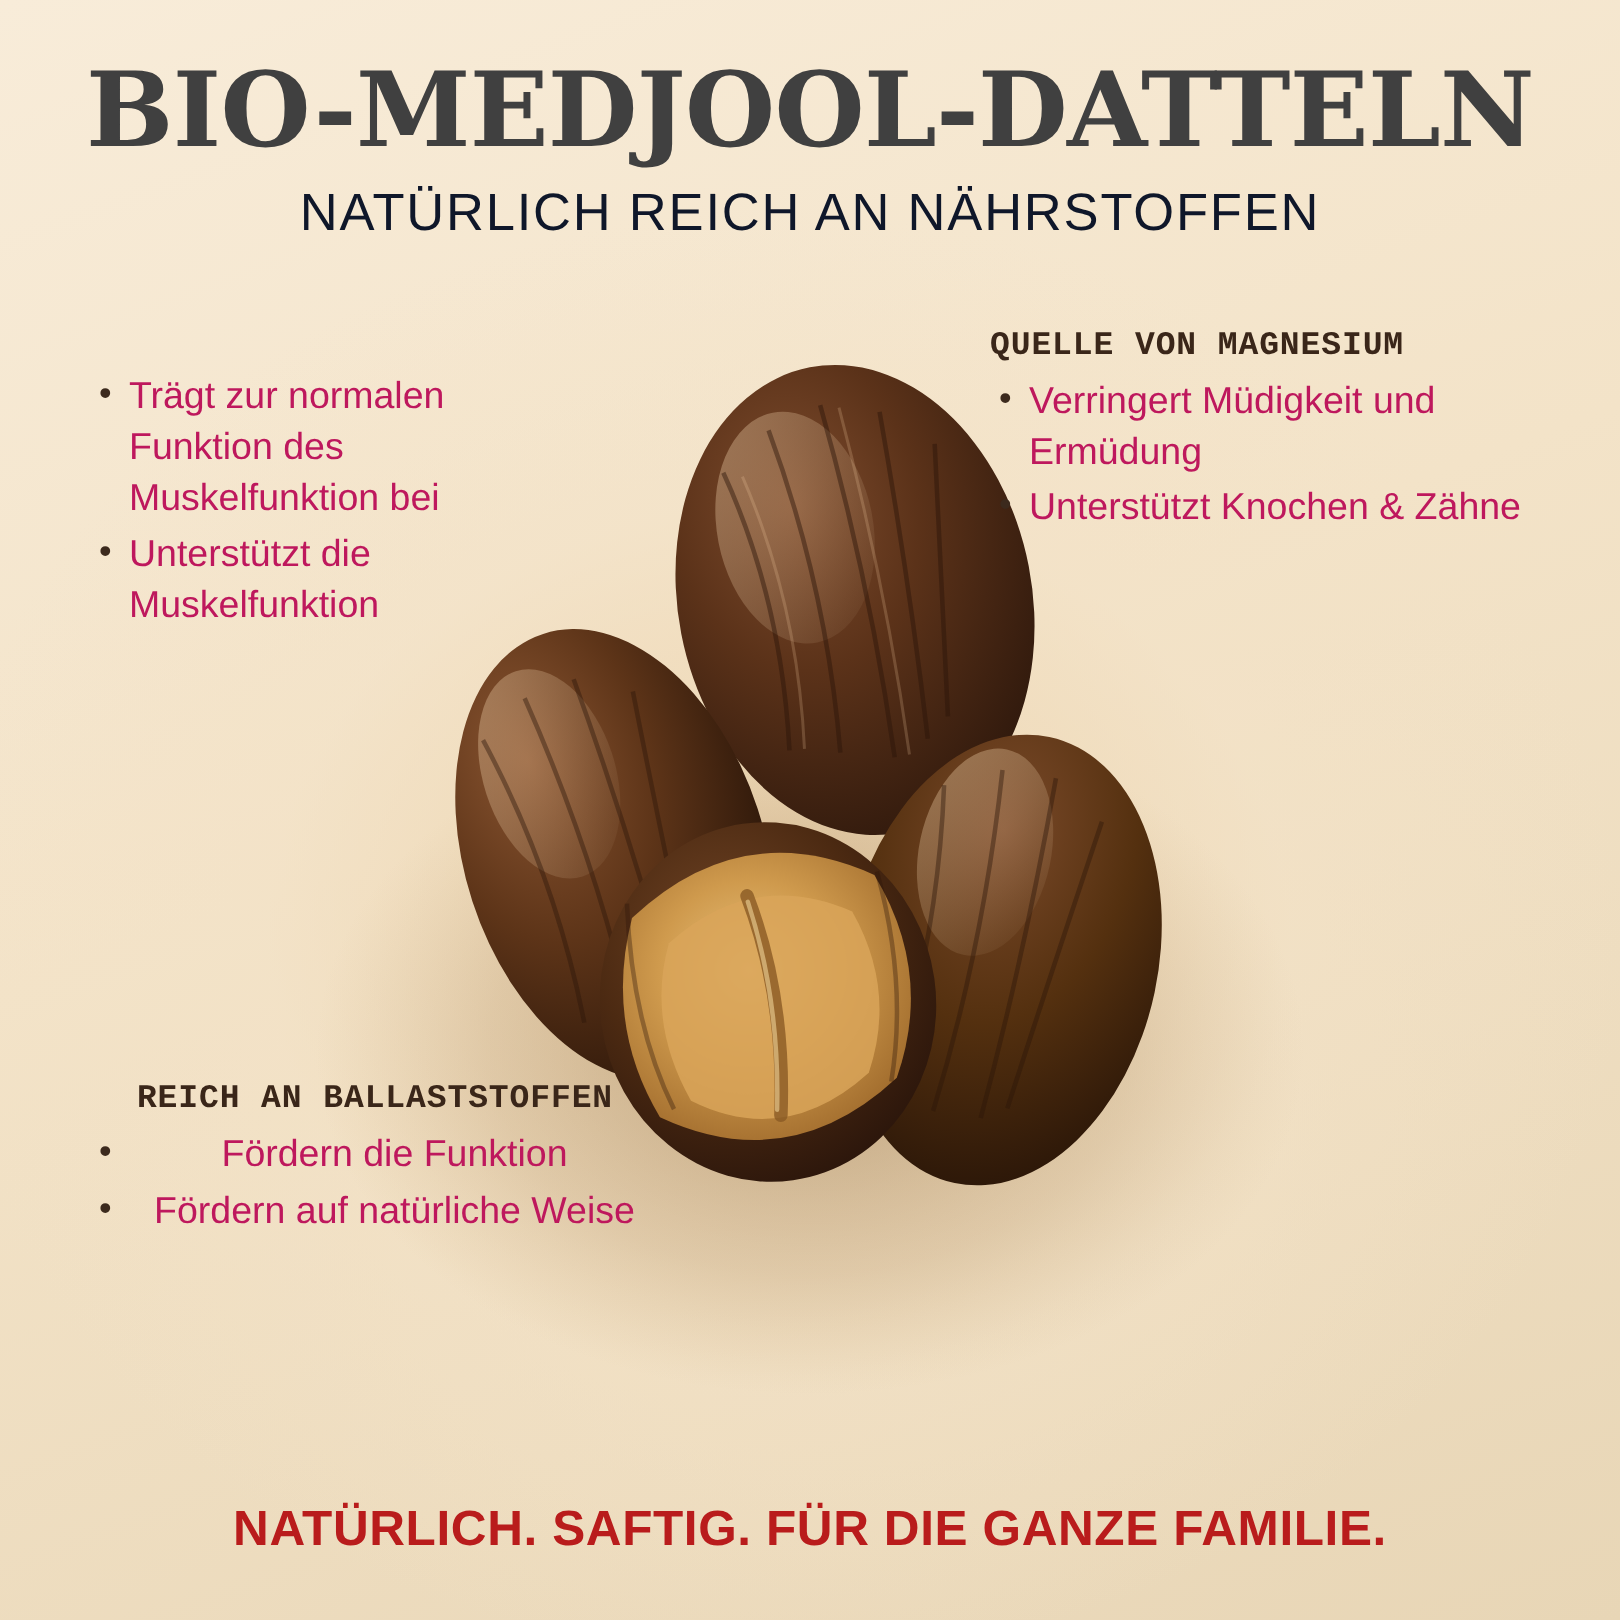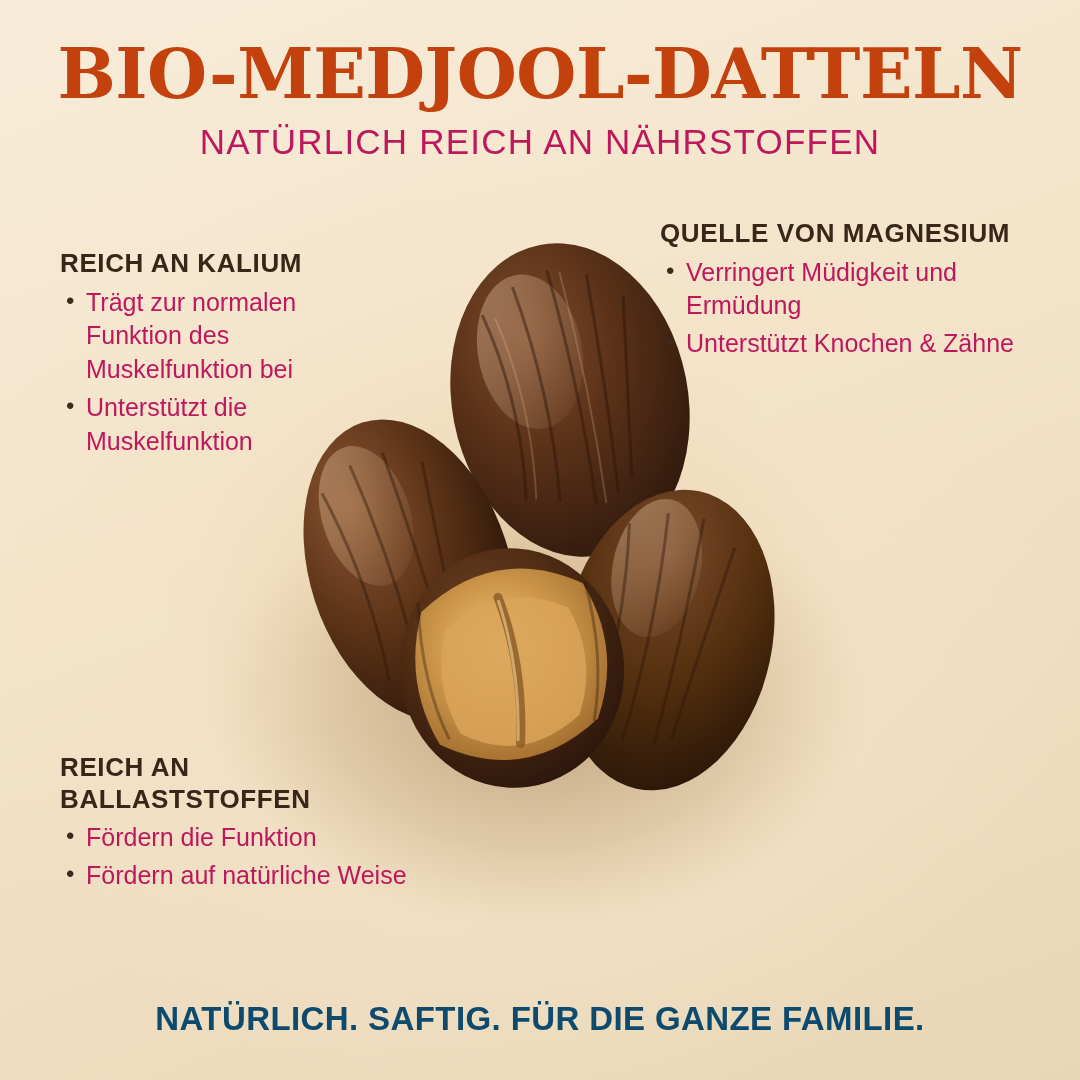"BIO-MEDJOOL-DATTELN" .title { color: #c2410c -> #404040 }
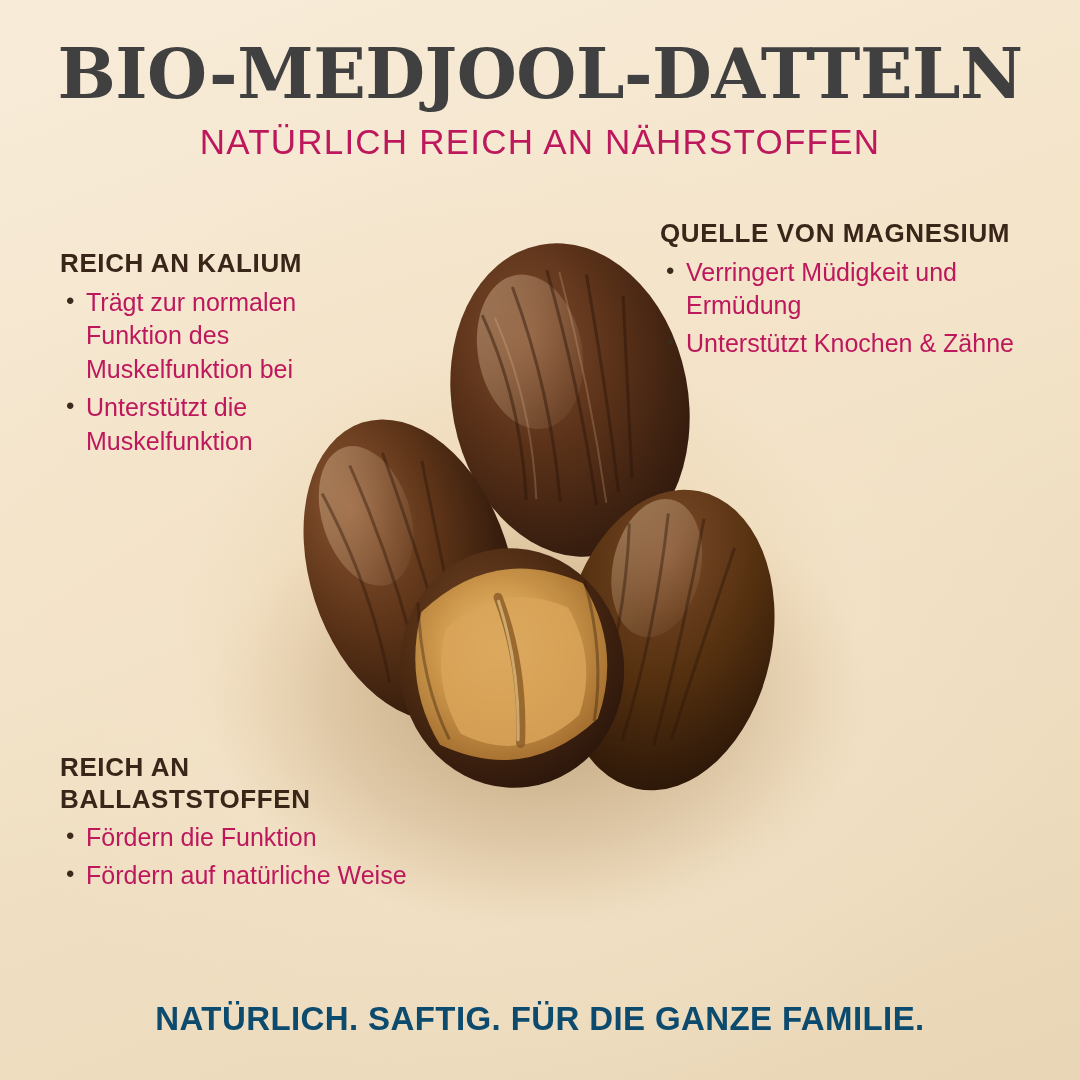"NATÜRLICH REICH AN NÄHRSTOFFEN" .subtitle { color: #be185d -> #0f172a }
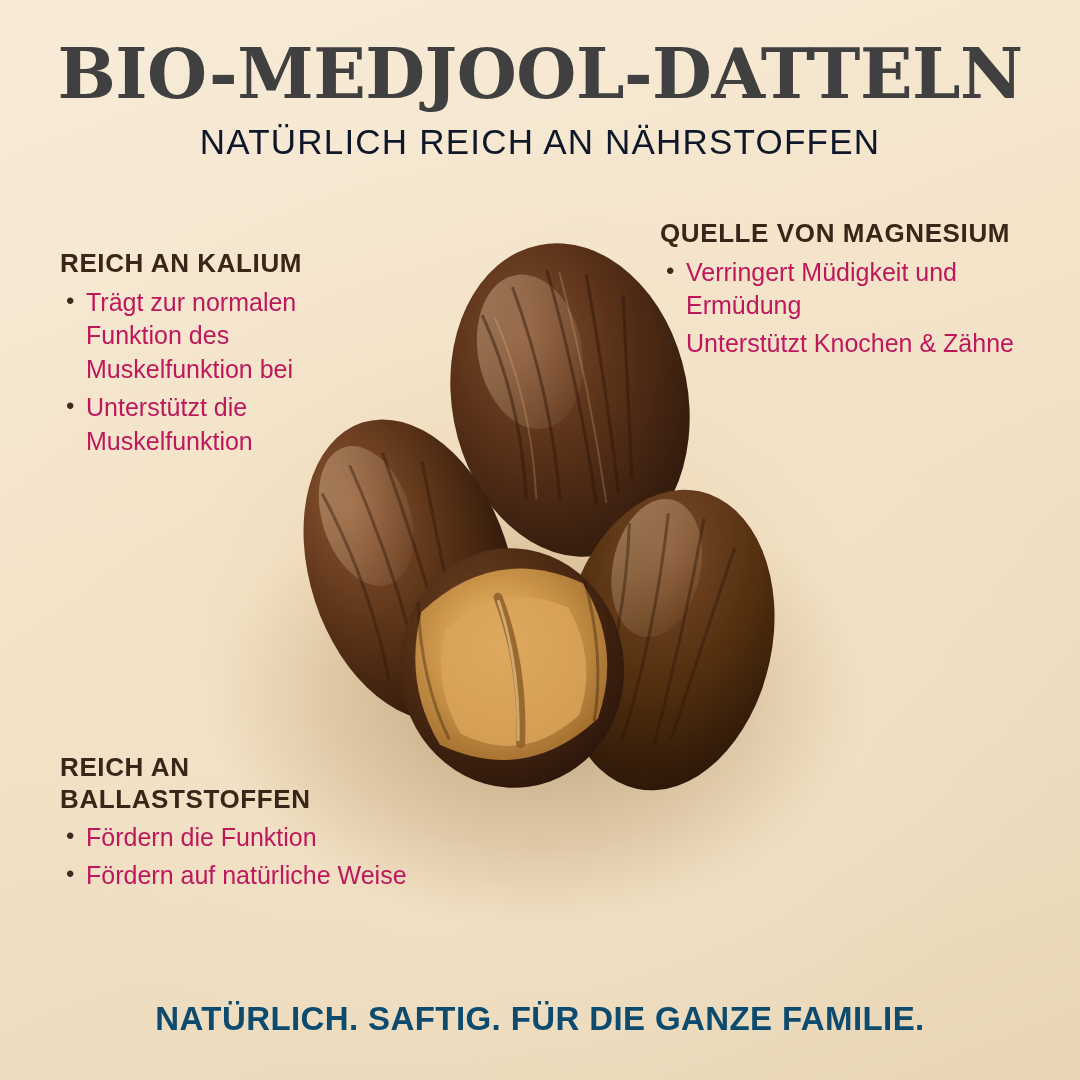"QUELLE VON MAGNESIUM" .block h3 { font-family: none -> Liberation Mono, monospace; font-size: 26px -> 22px }
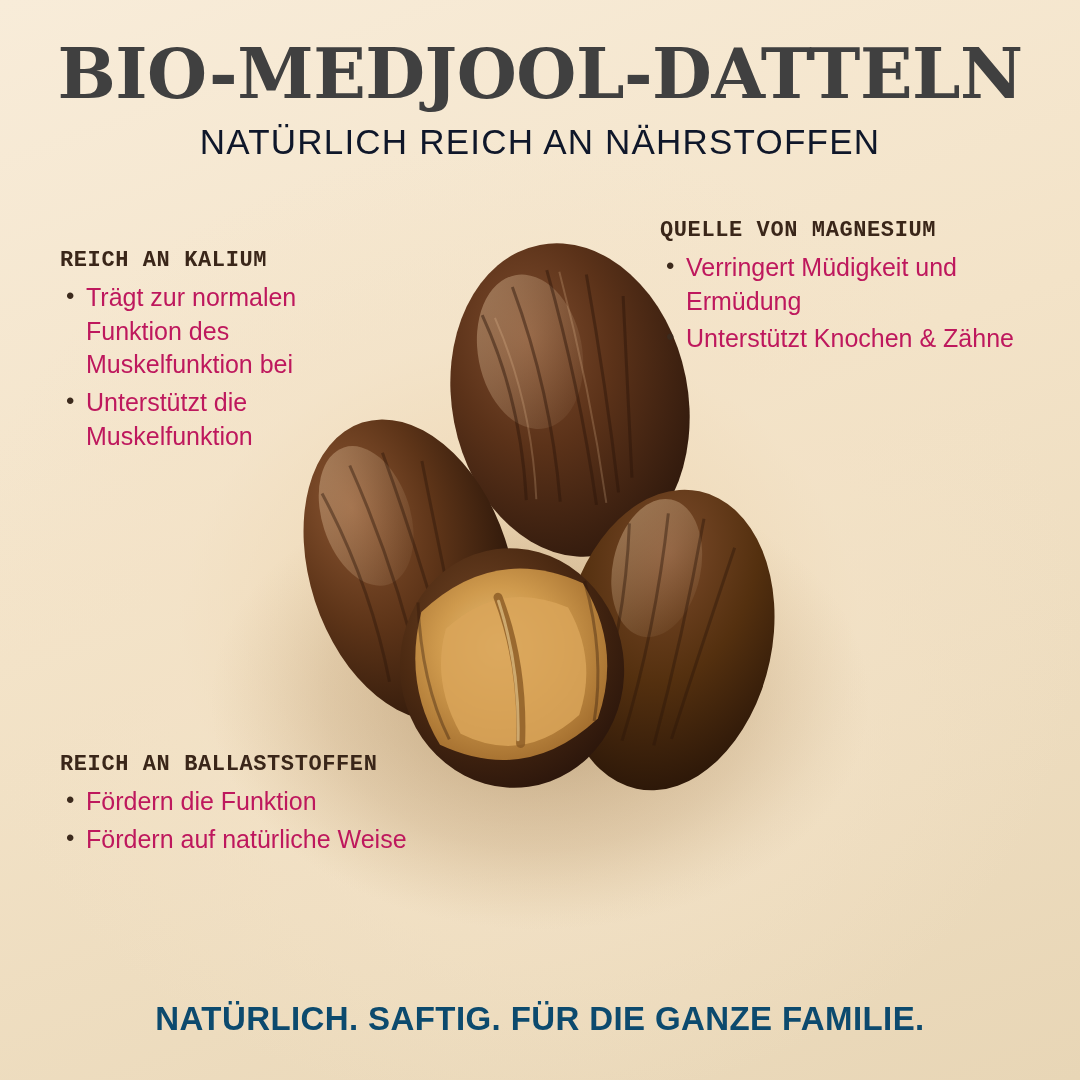"REICH AN KALIUM" h3 { html: <h3>REICH AN KALIUM</h3> -> none }
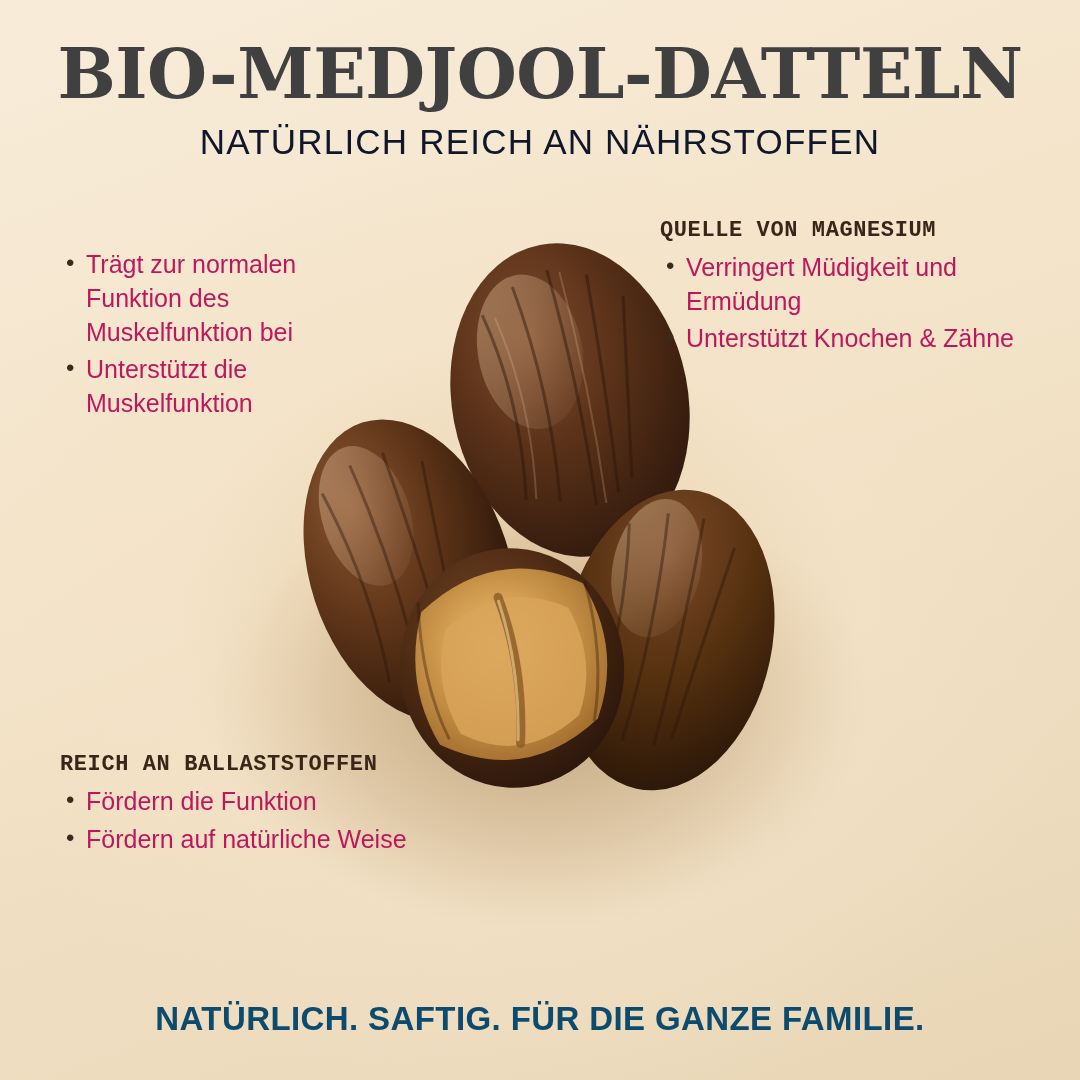"REICH AN BALLASTSTOFFEN" #block-ballast { text-align: none -> center; top: 752px -> 720px }
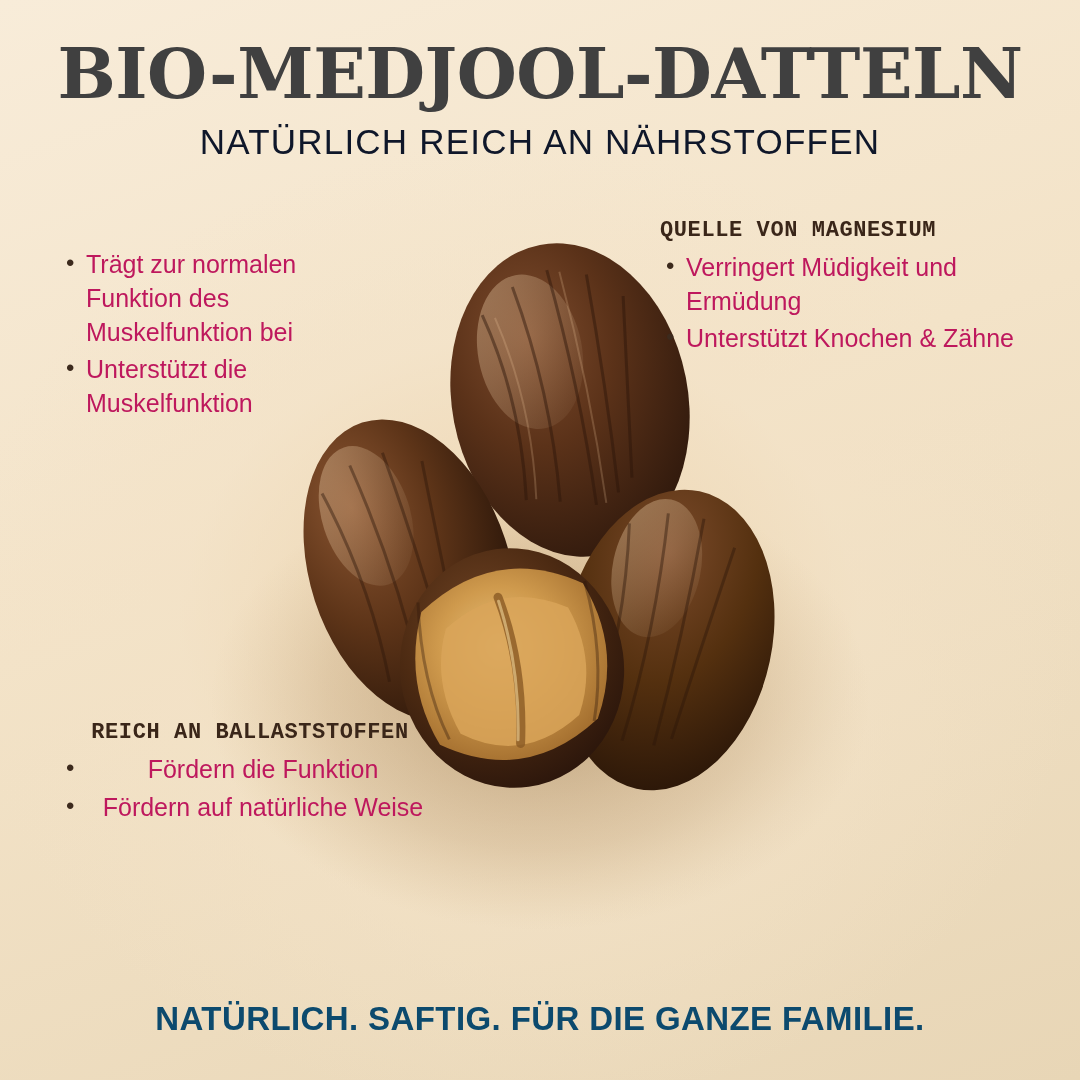"NATÜRLICH. SAFTIG. FÜR DIE GANZE" .footer { color: #0c4a6e -> #b91c1c }
